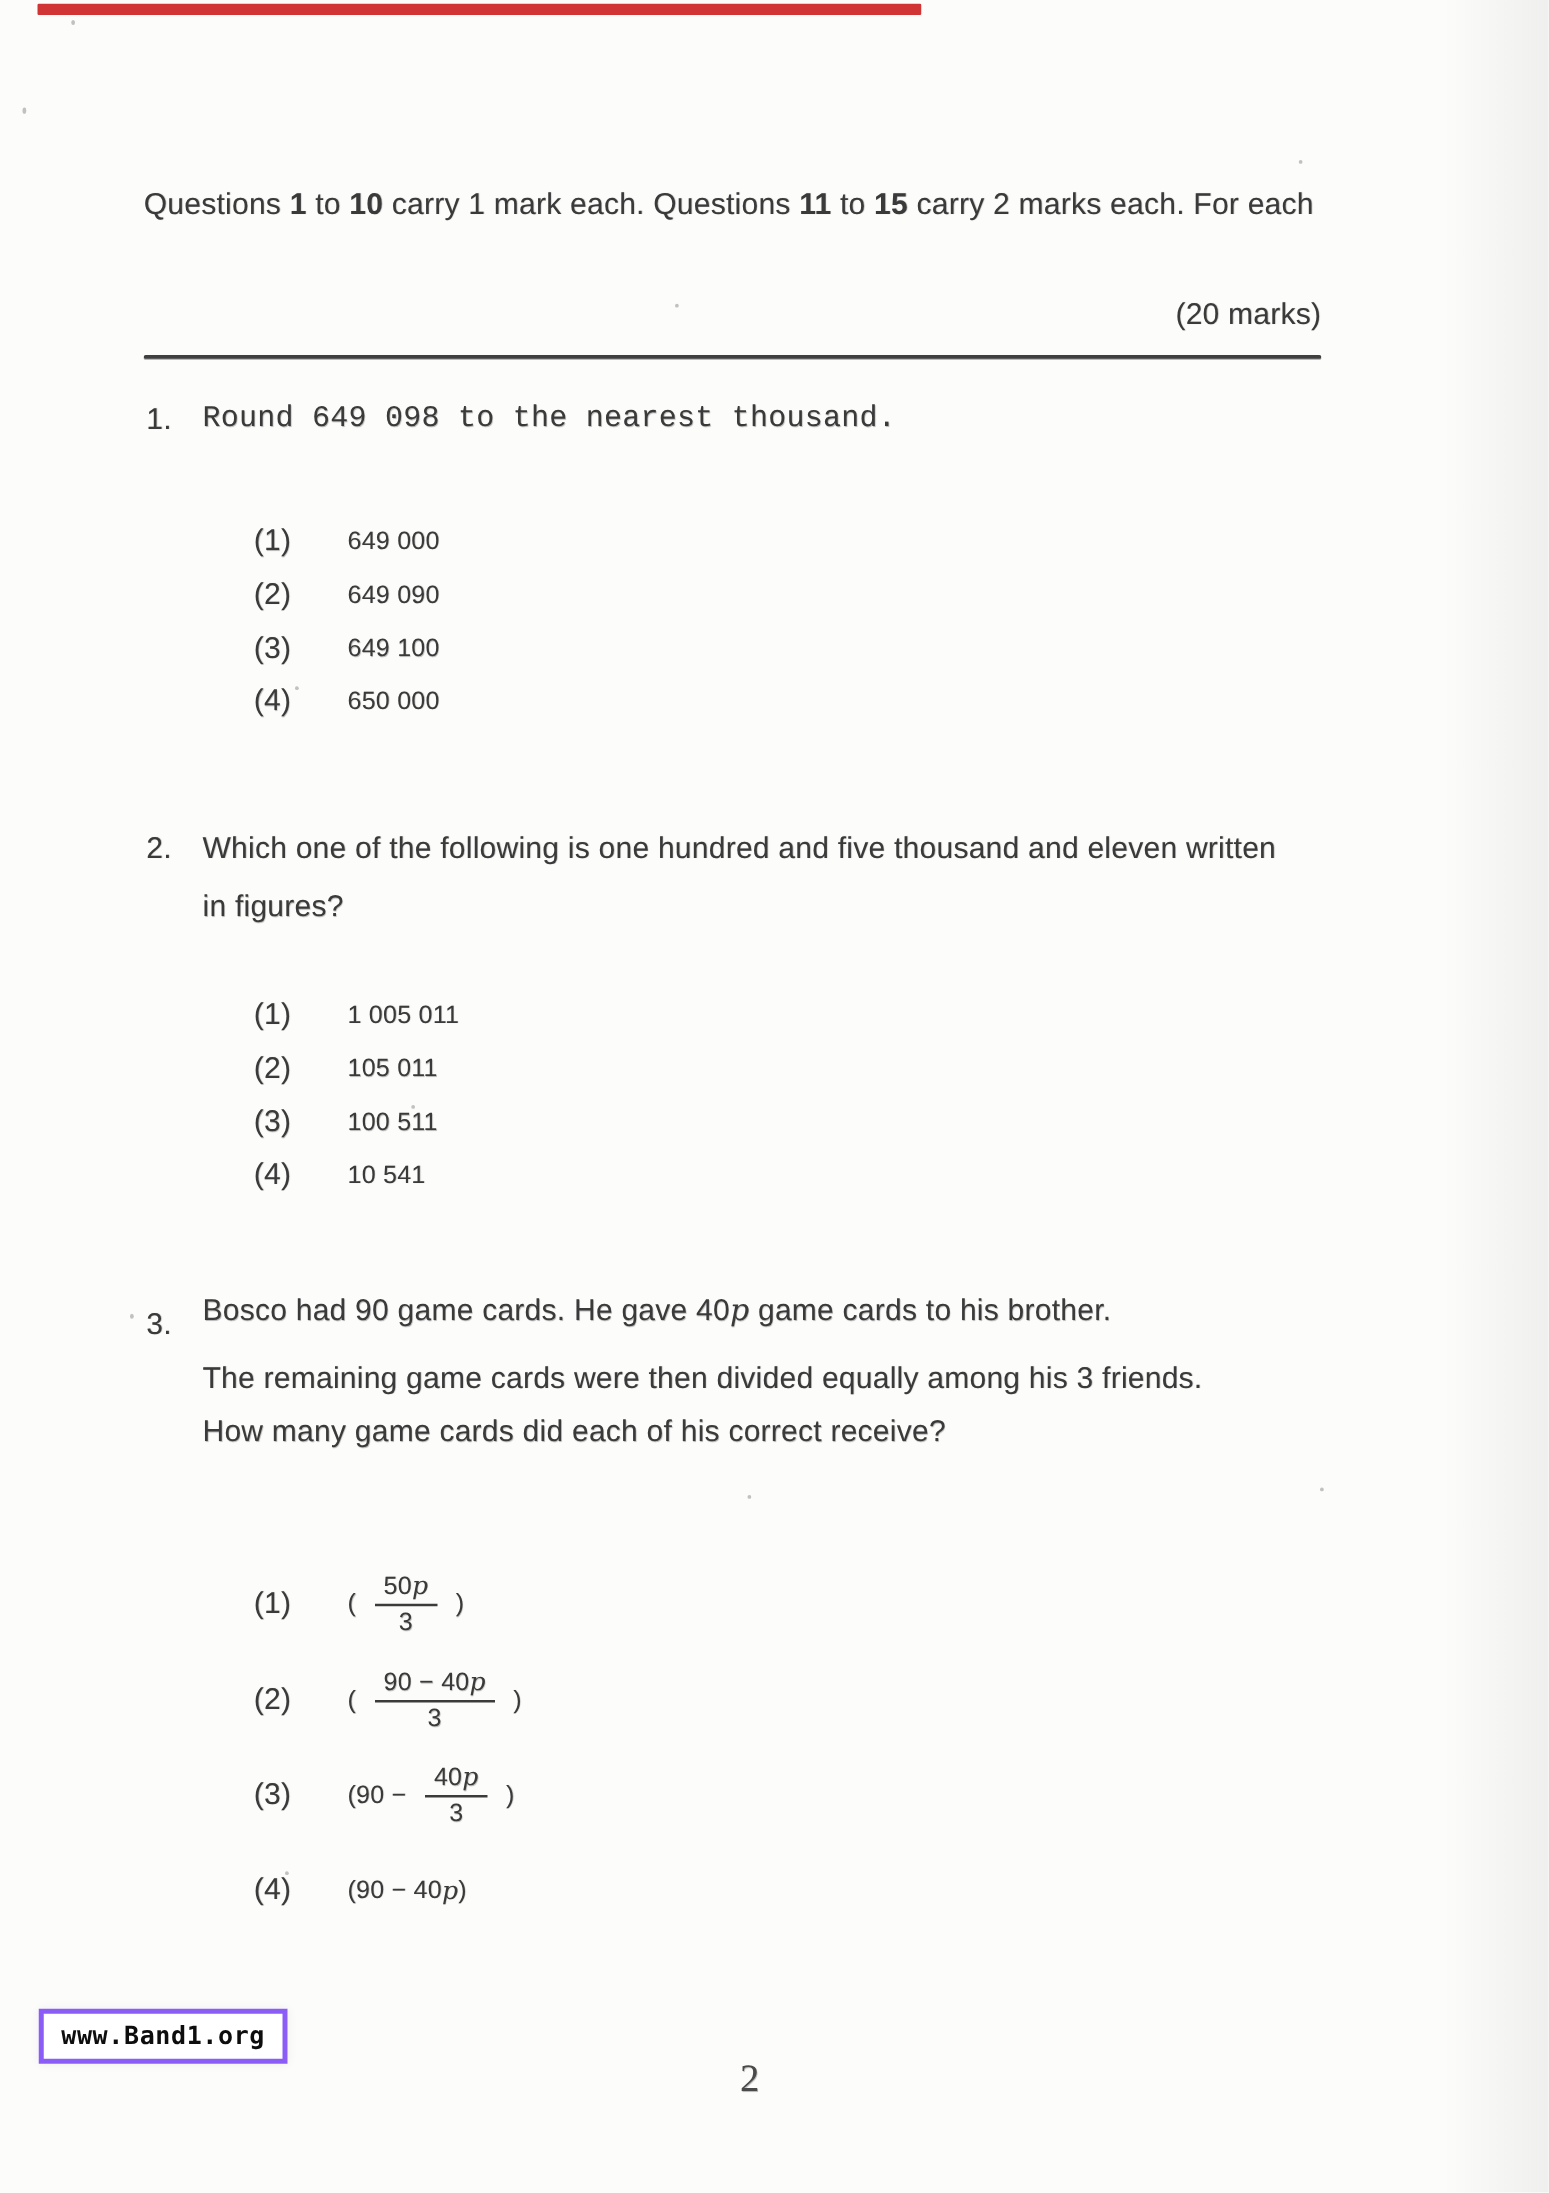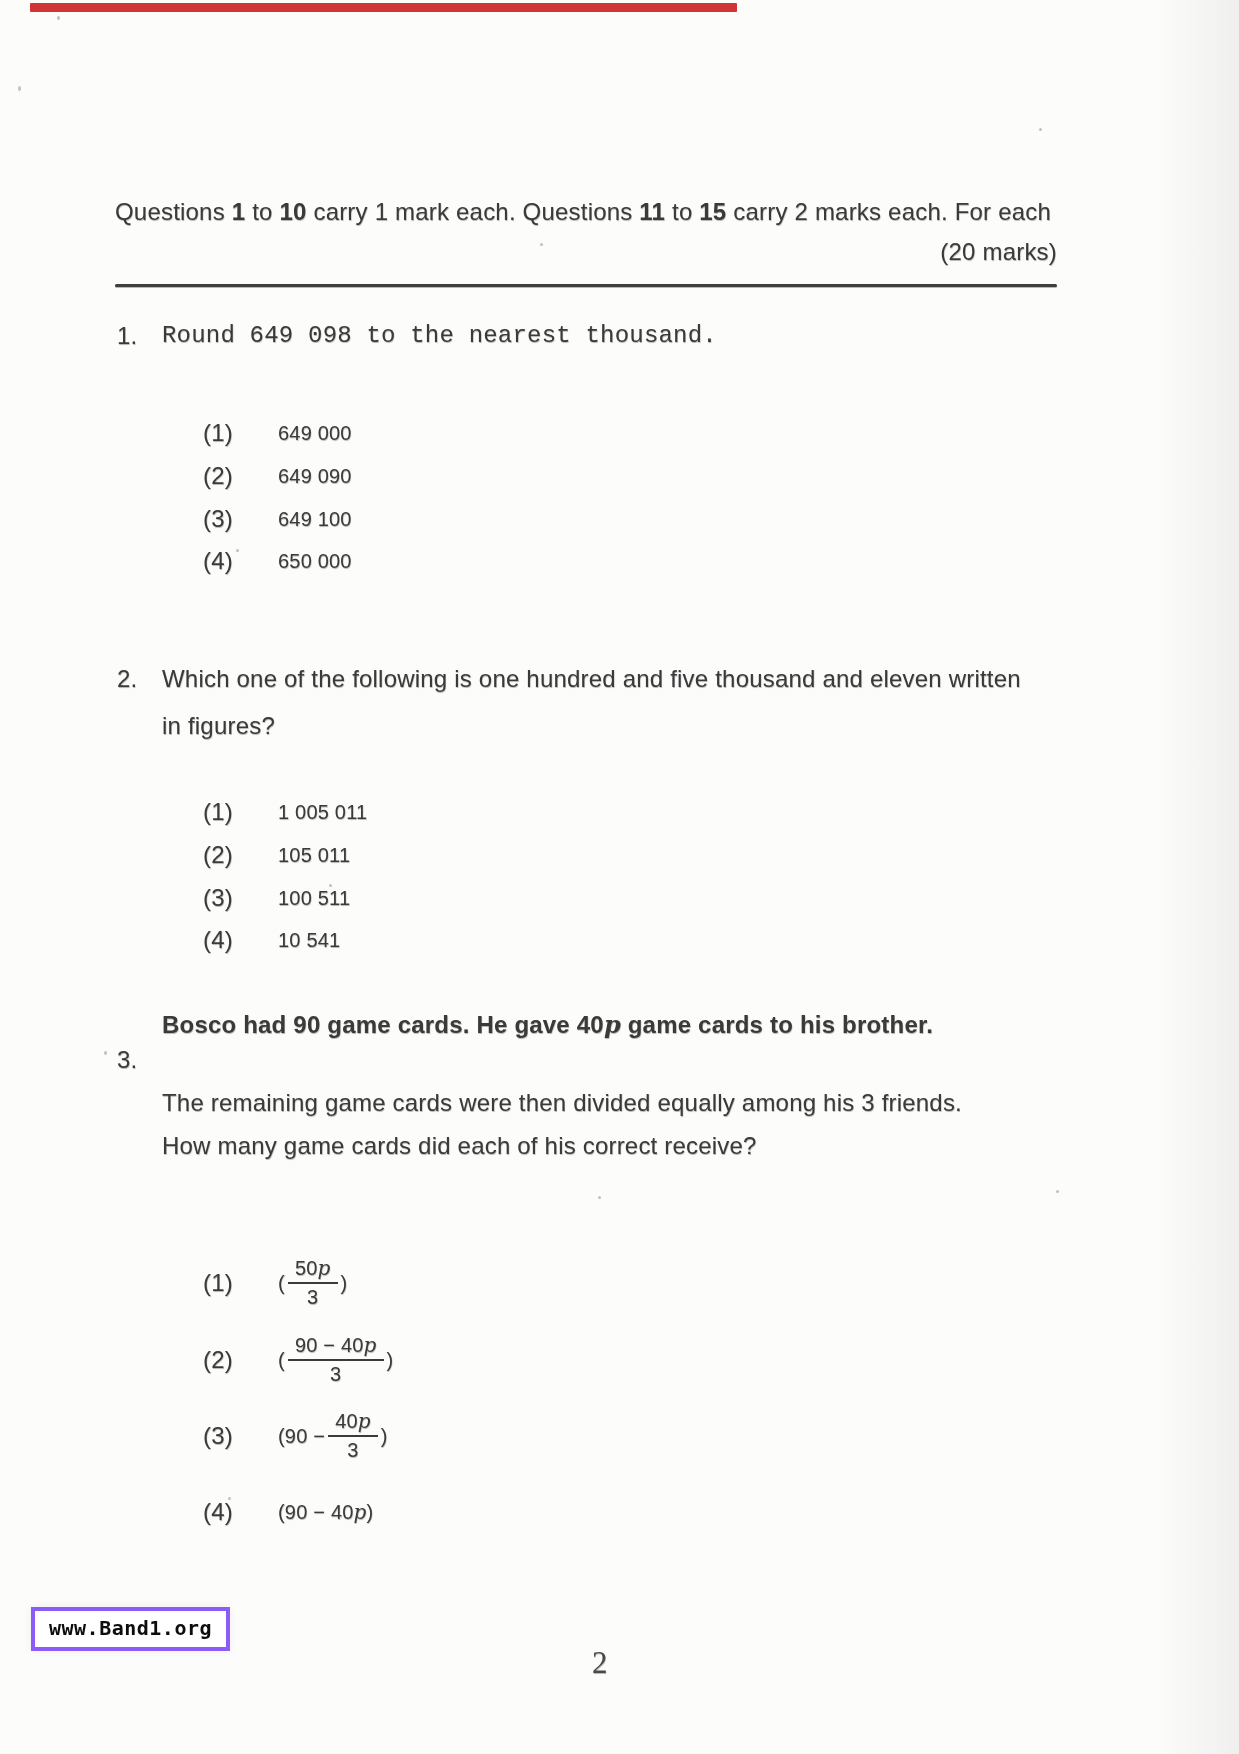"Questions 1 to 10 carry" .ins-line { margin-top: 48px -> none }
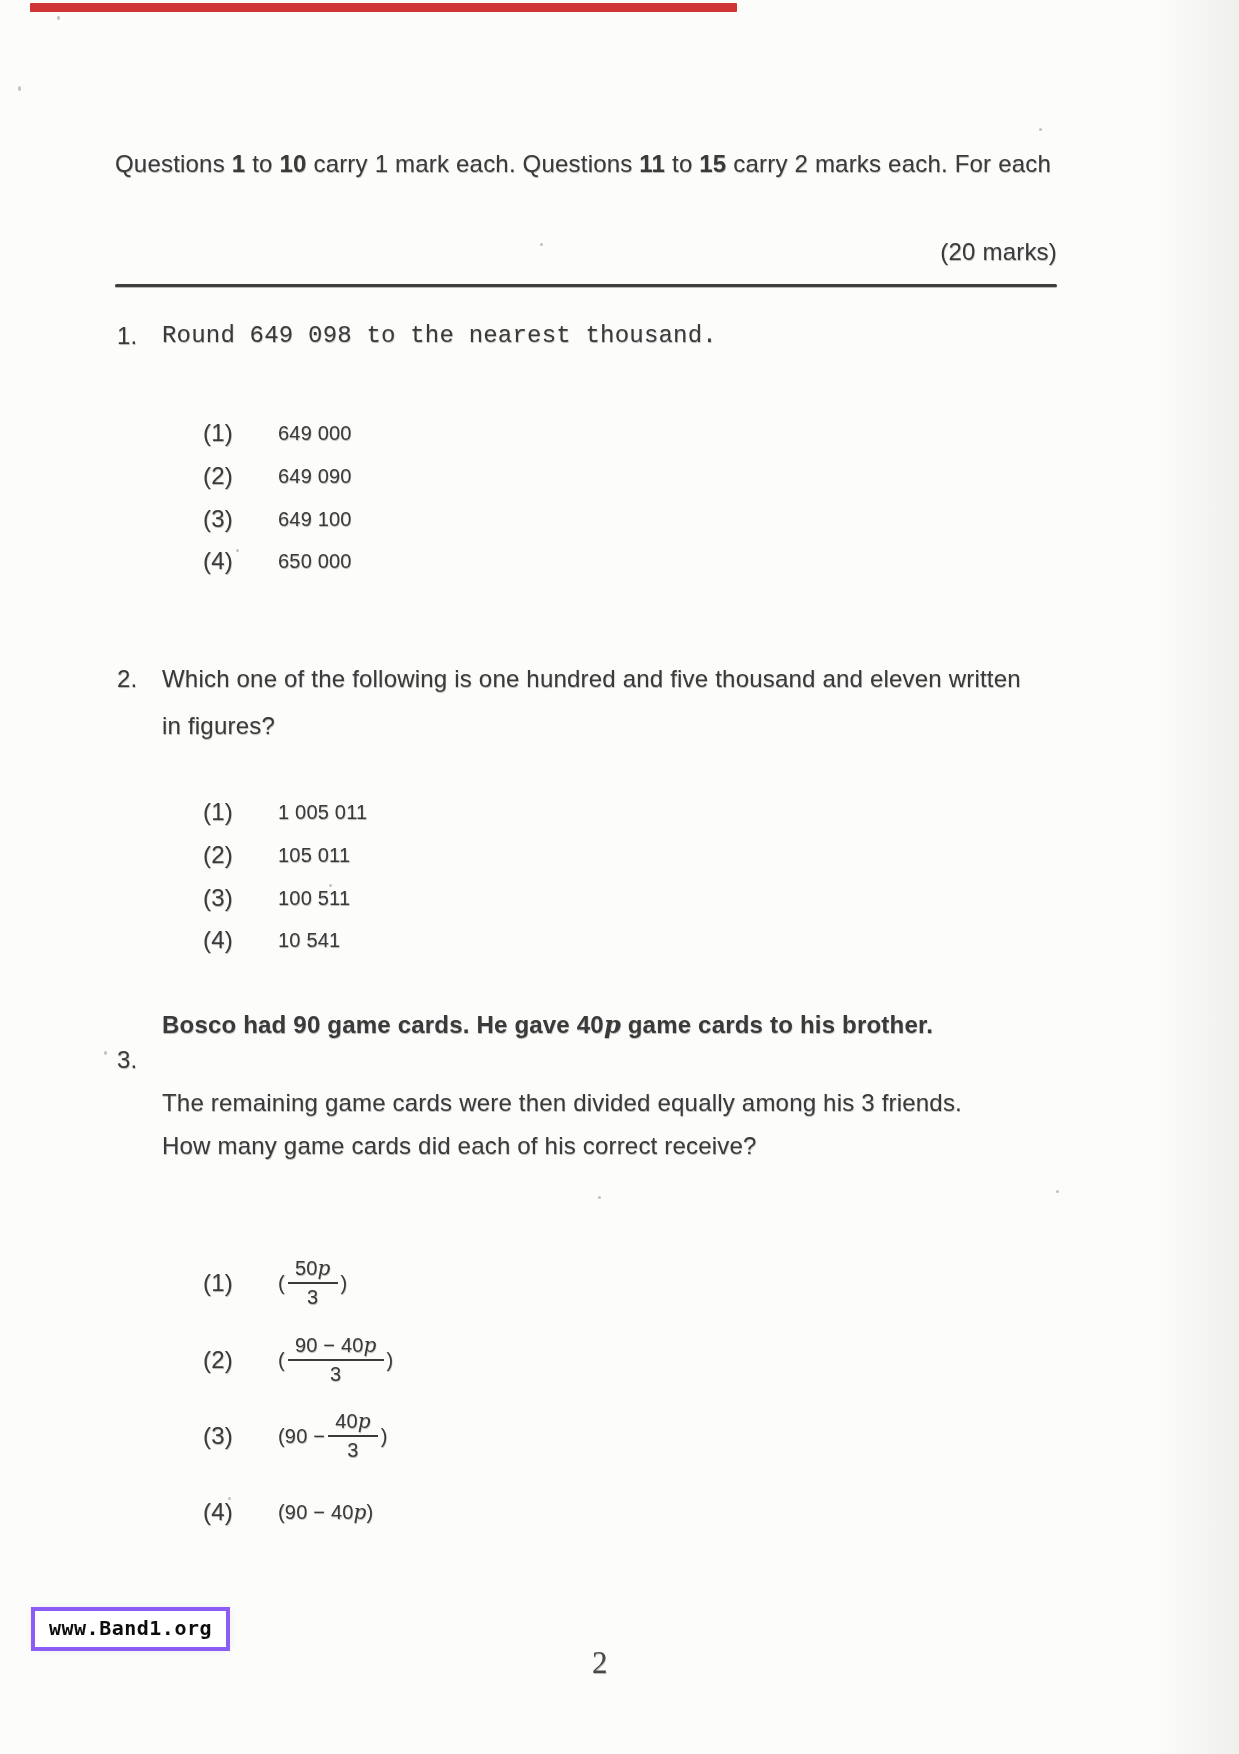"Bosco had 90 game cards." div.abs { font-weight: bold -> none; top: 1010px -> 1034px }
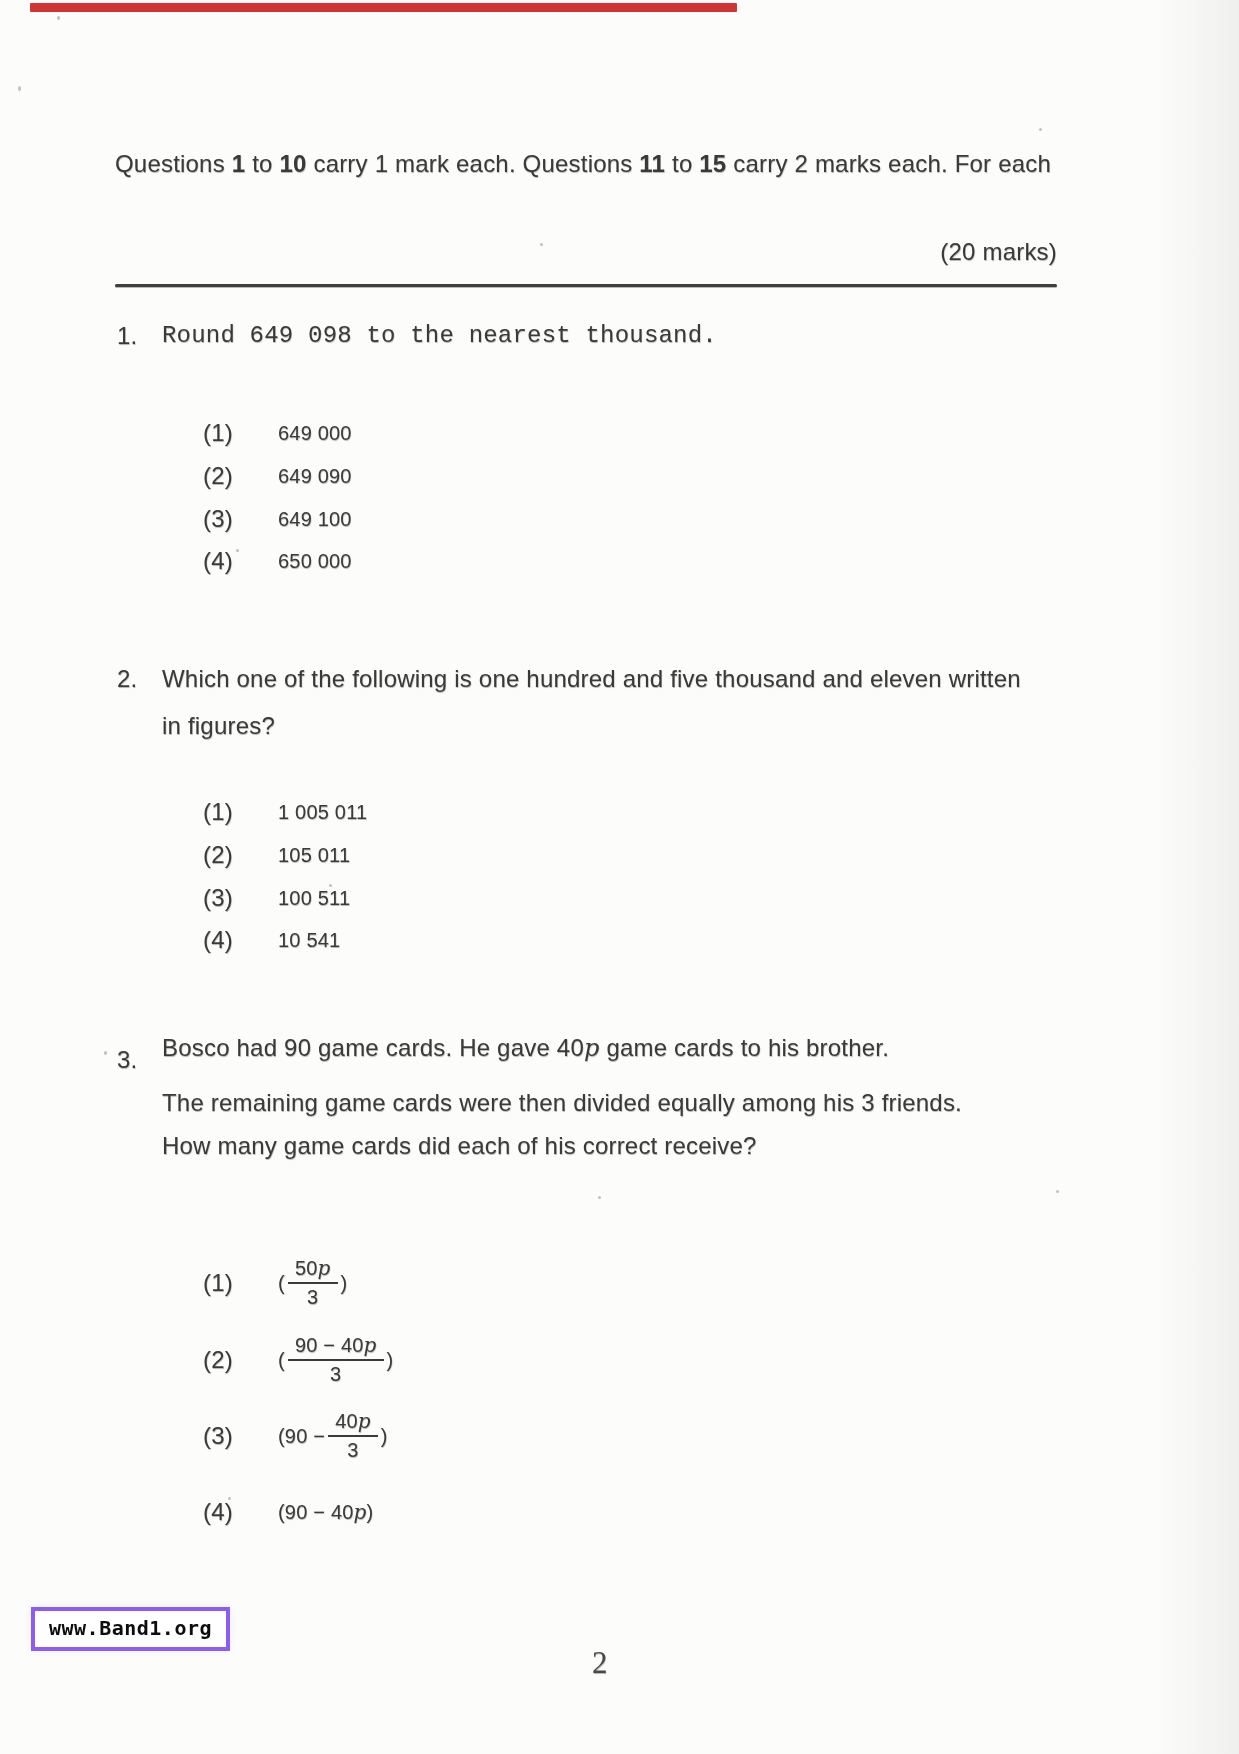"50p" .frac { margin: 0 3px -> 0 15px }
